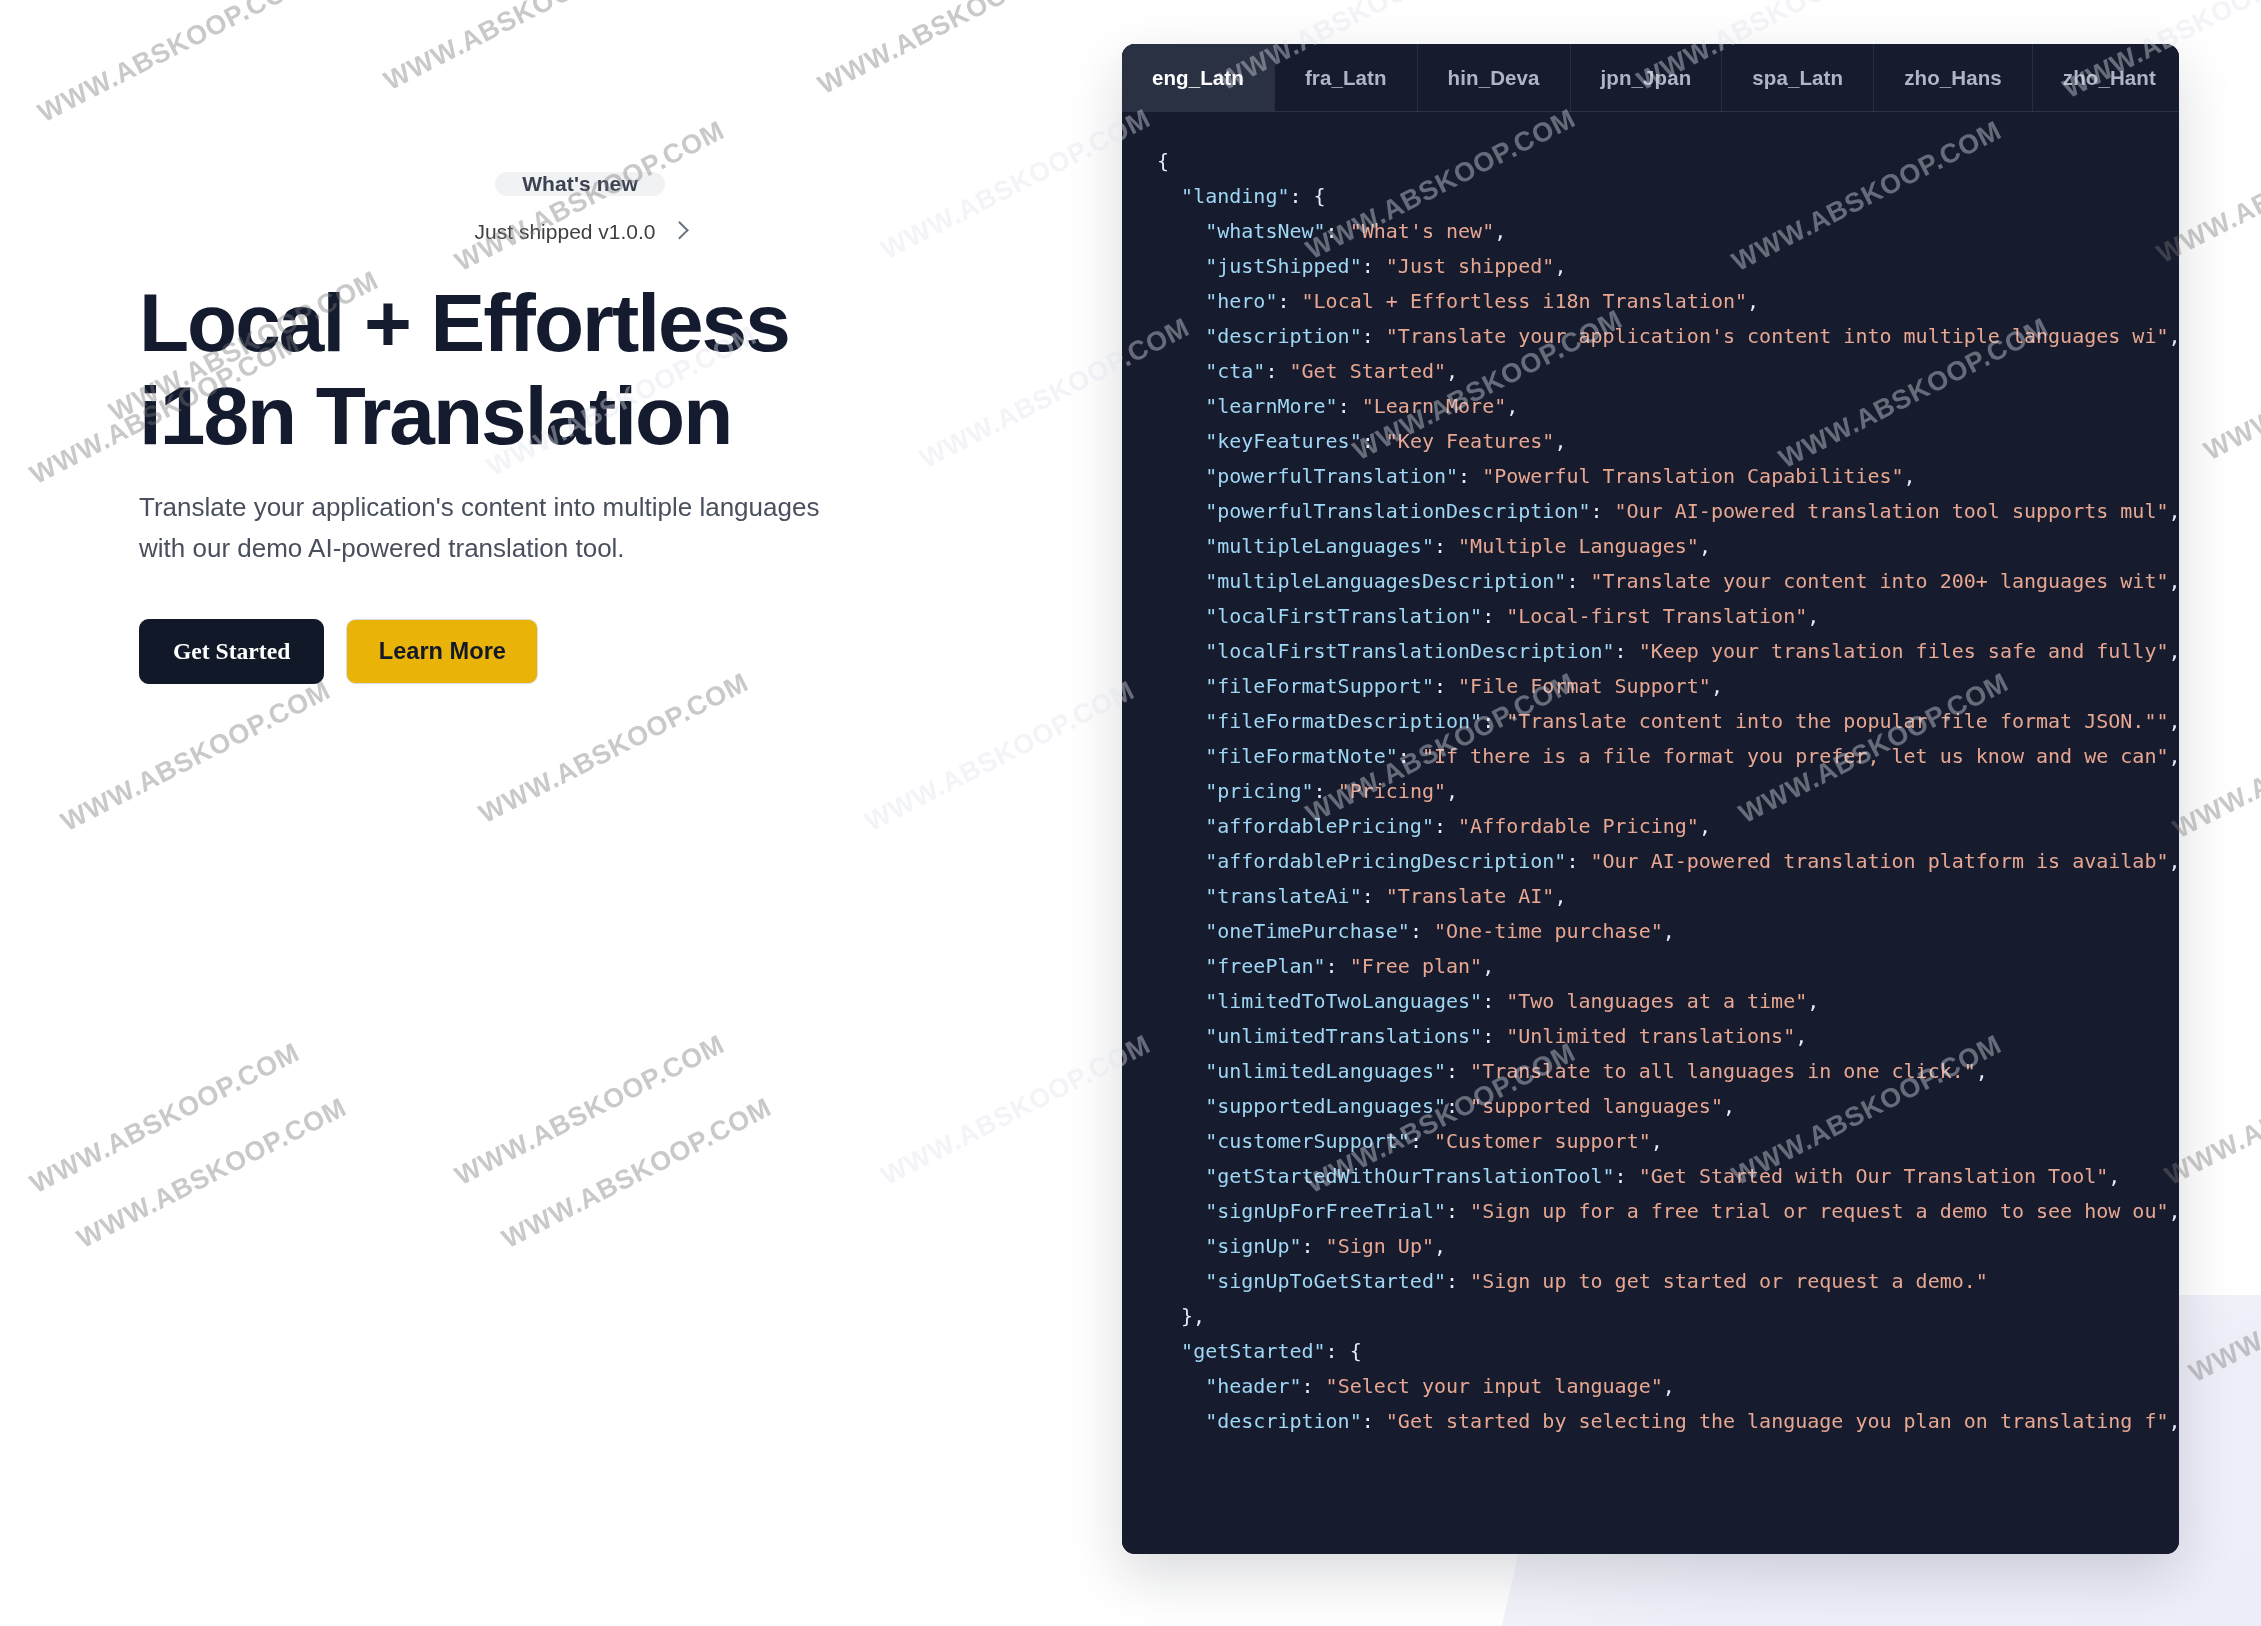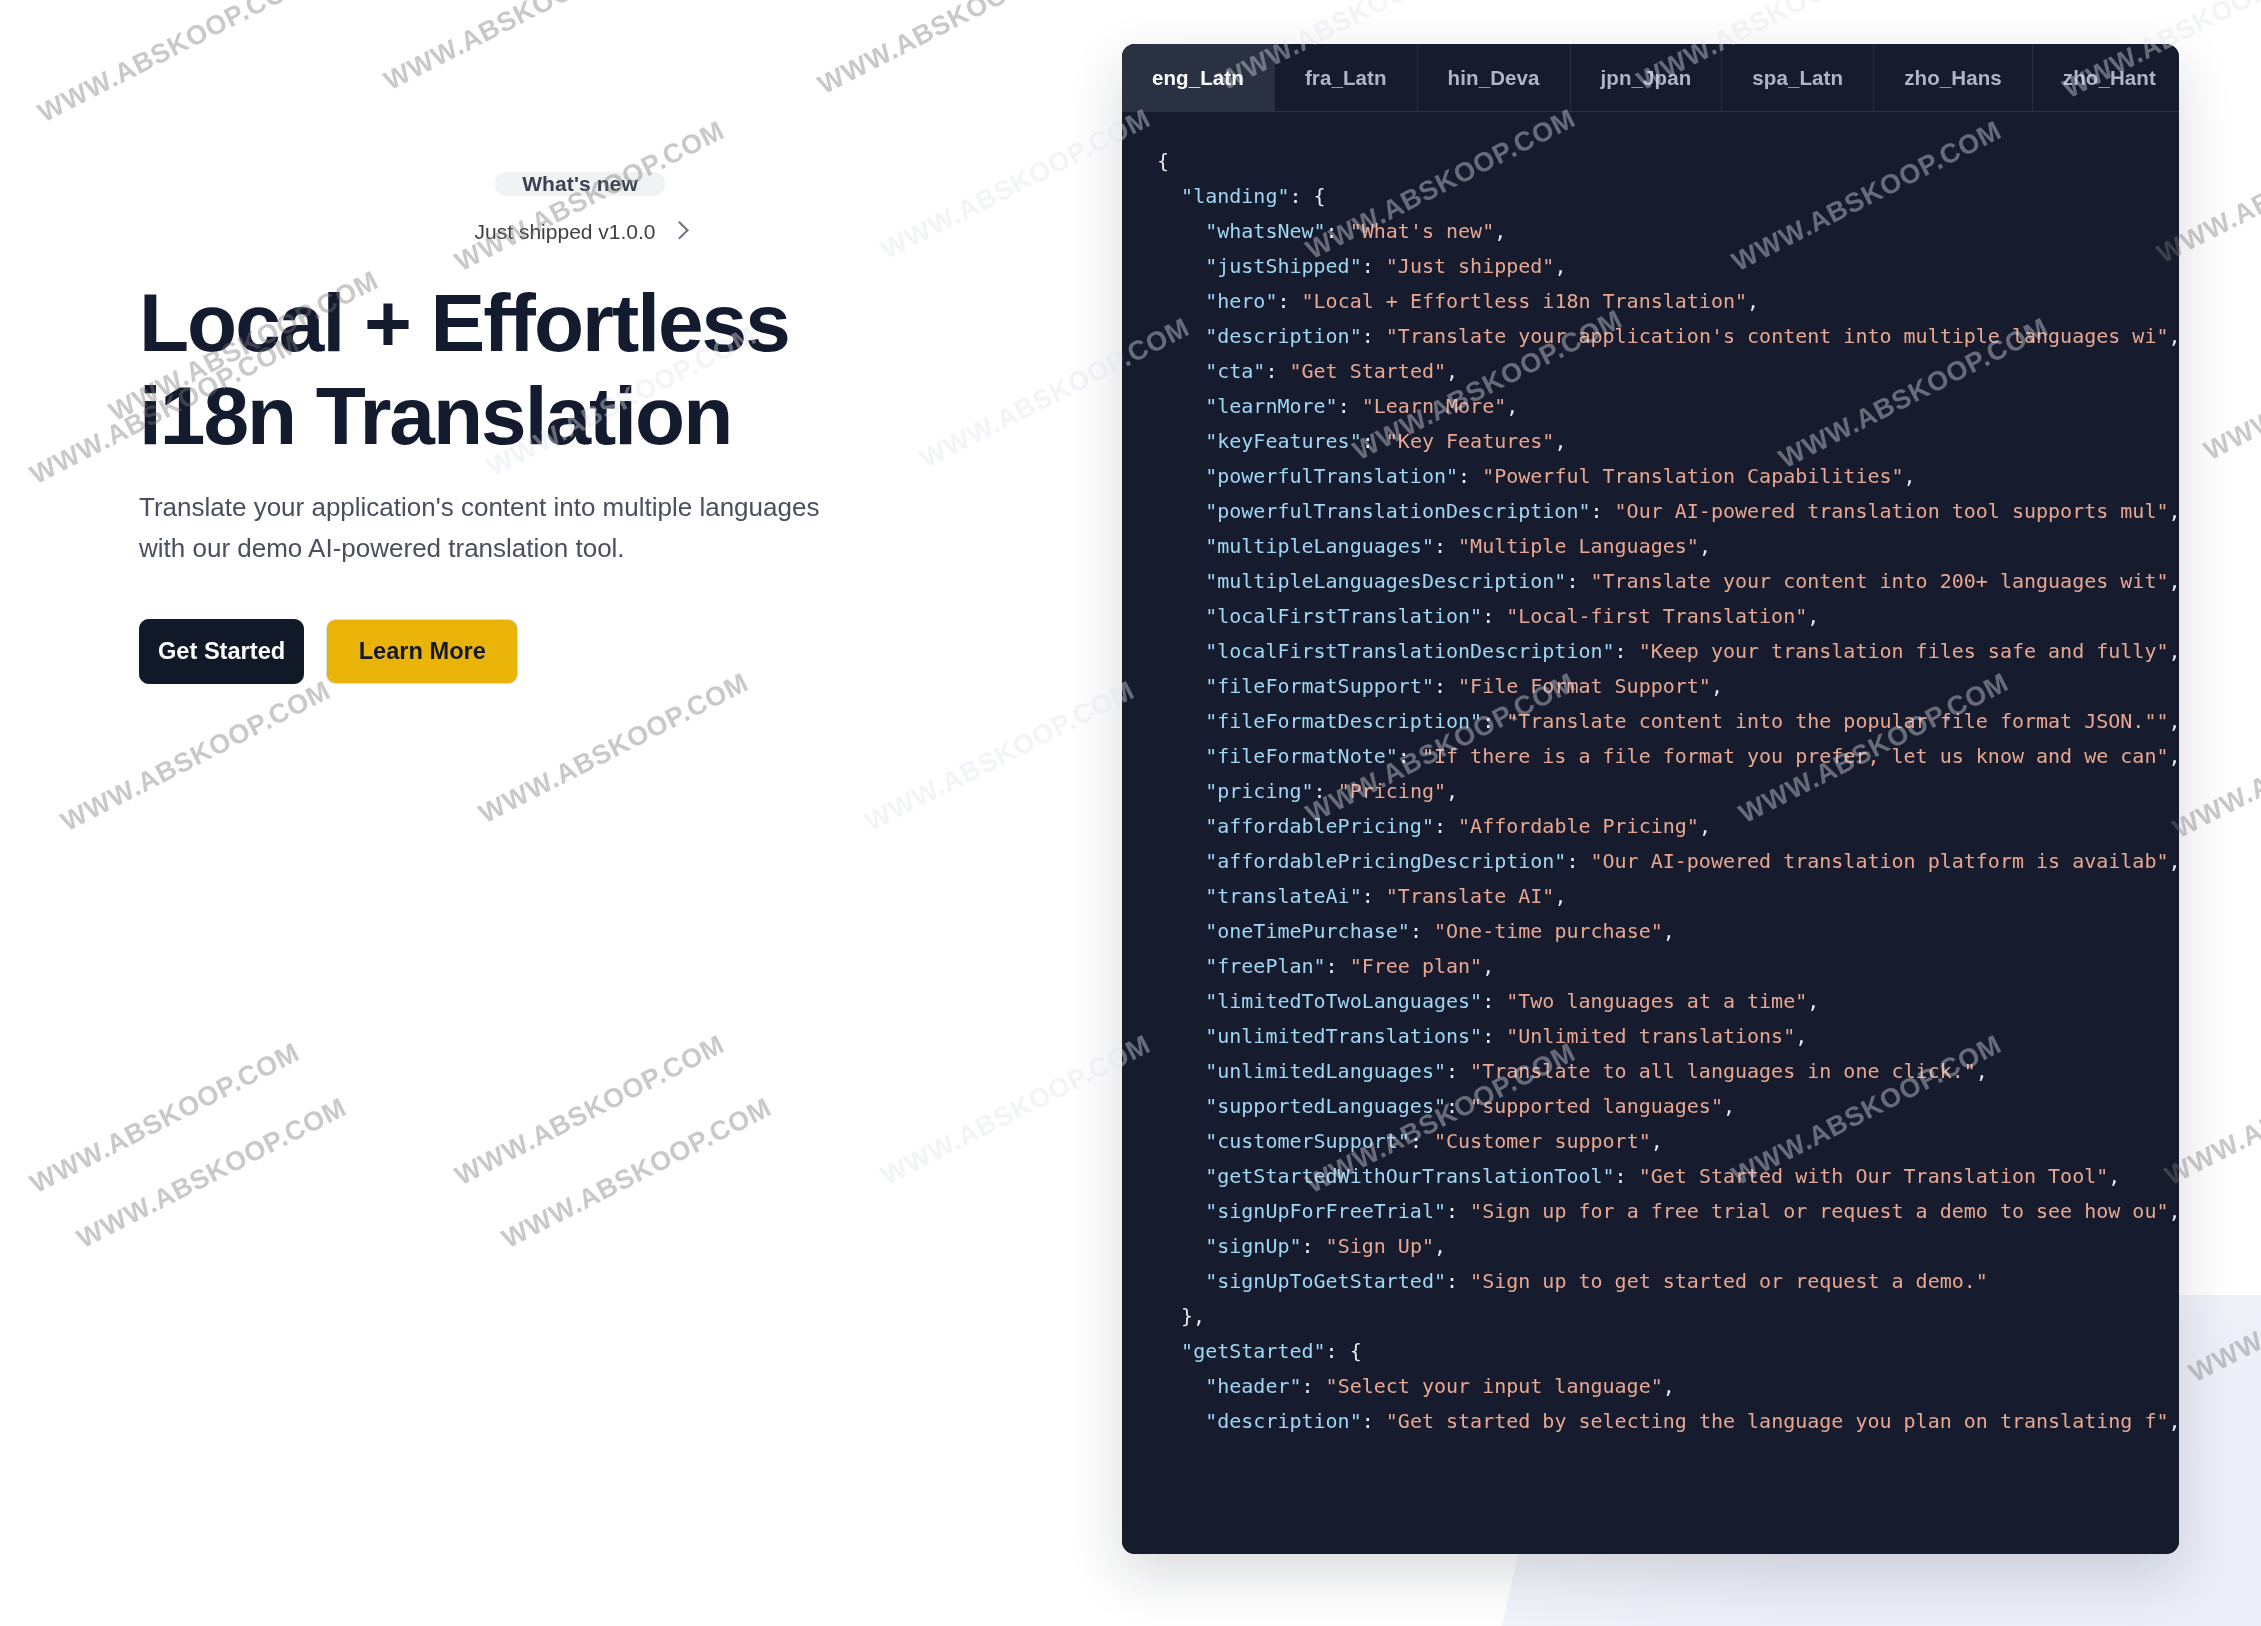"Get Started" .btn-primary { font-family: none -> Liberation Serif, serif; padding: 0 18px -> 0 33px }
